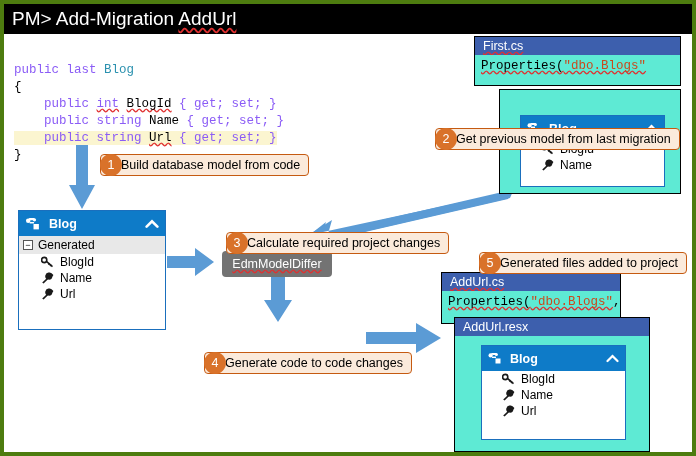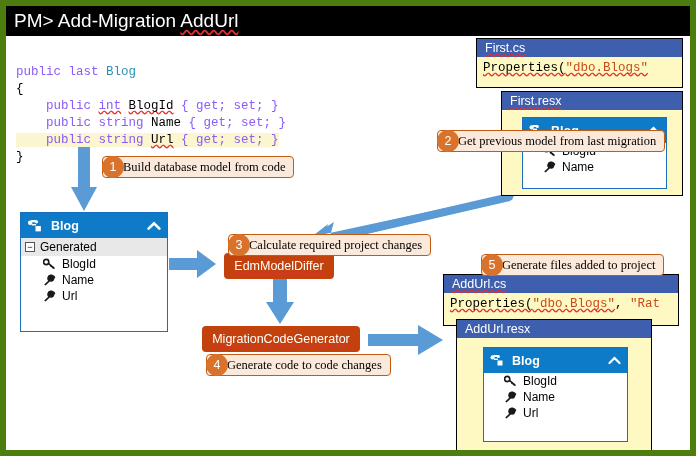"PM> Add-Migration AddUrl" #root { border: 6px solid #4d7c0f -> 4px solid #4d7c0f }
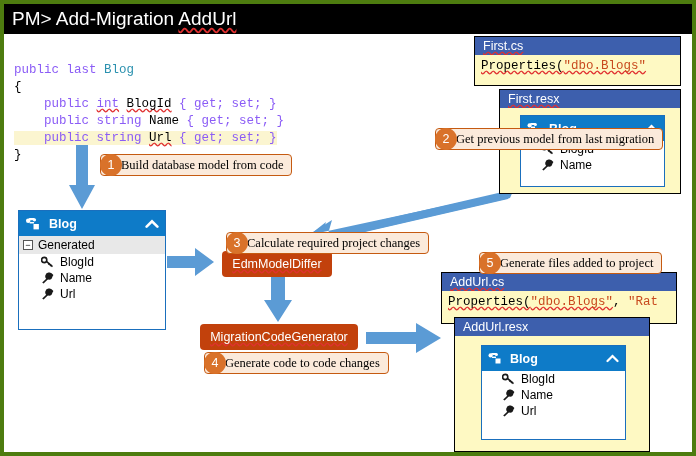"First.cs" .pane { background: #fef9c3 -> #5eead4 }
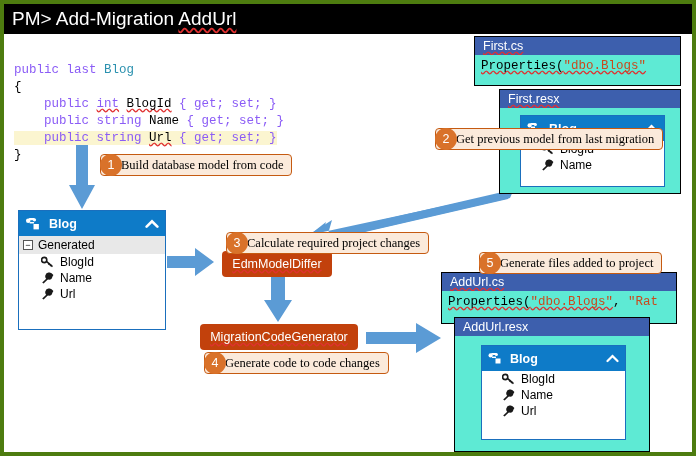"First.resx" div.pane-head { html: <div> <span>First.resx</span> </div> -> none }
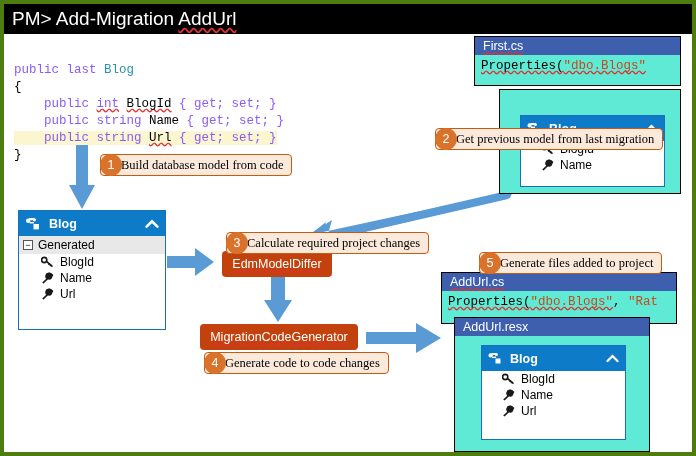"Get previous model from last" .cobox { font-family: Liberation Serif, serif -> none }
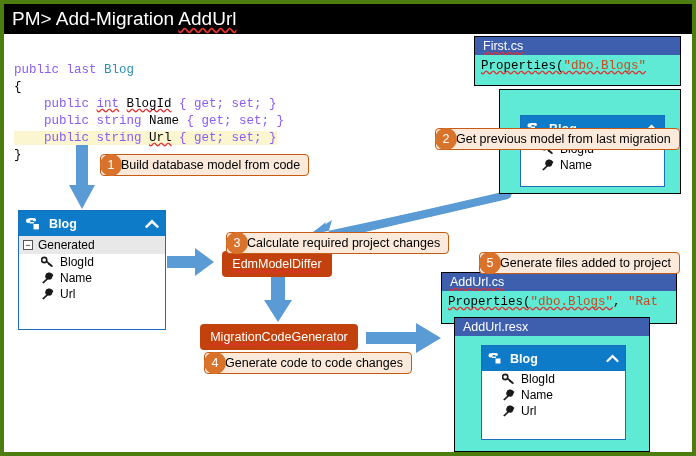"EdmModelDiffer" .bluebox { background: #c2410c -> #737373 }
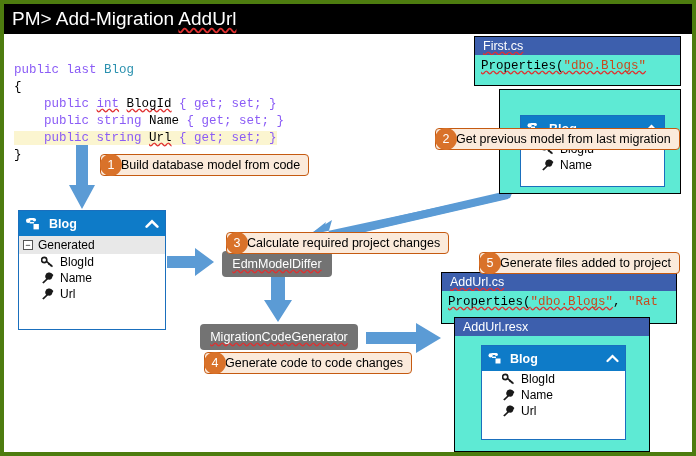"Generate files added to project" span { text: Generate -> Generated }
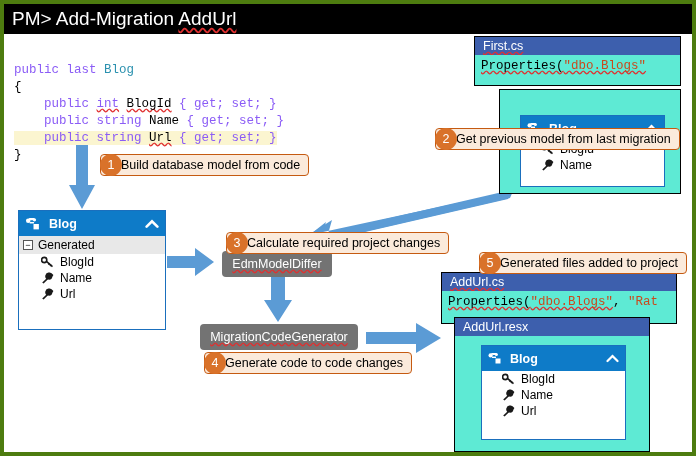"AddUrl.cs" div.pane { width: 236px -> 180px }
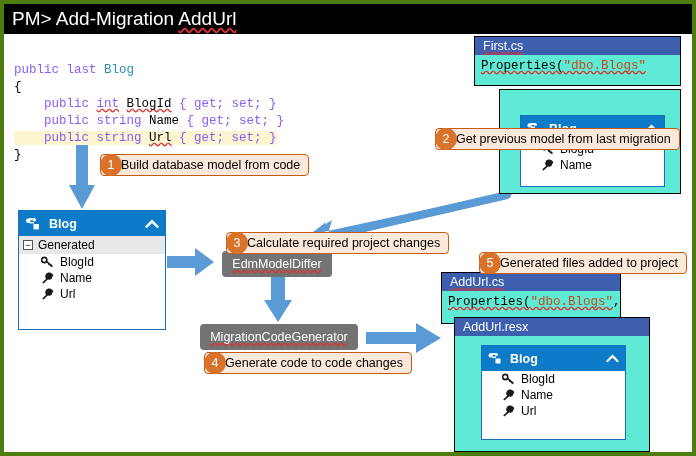"MigrationCodeGenerator" div.bluebox { html: <div> <span>MigrationCodeGenerator</span> </div> -> none }
